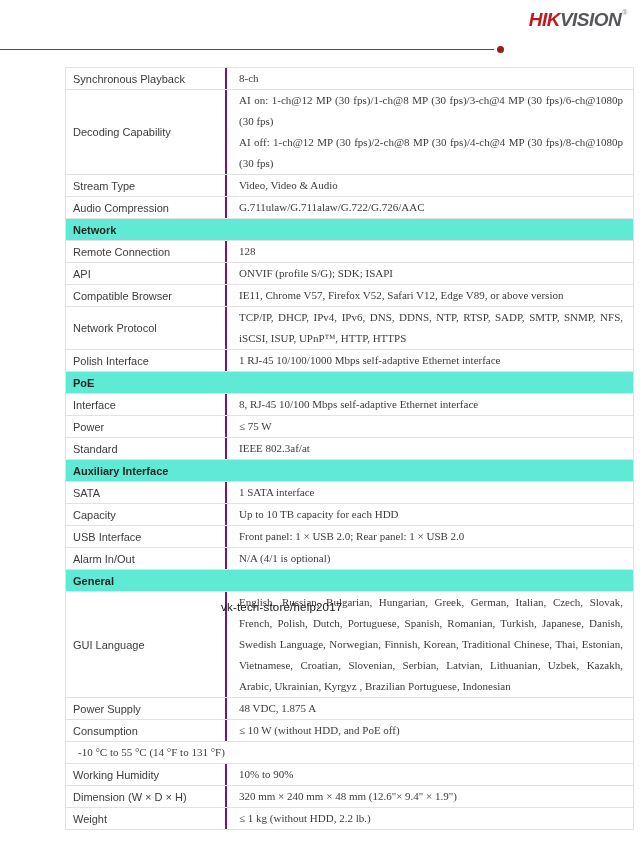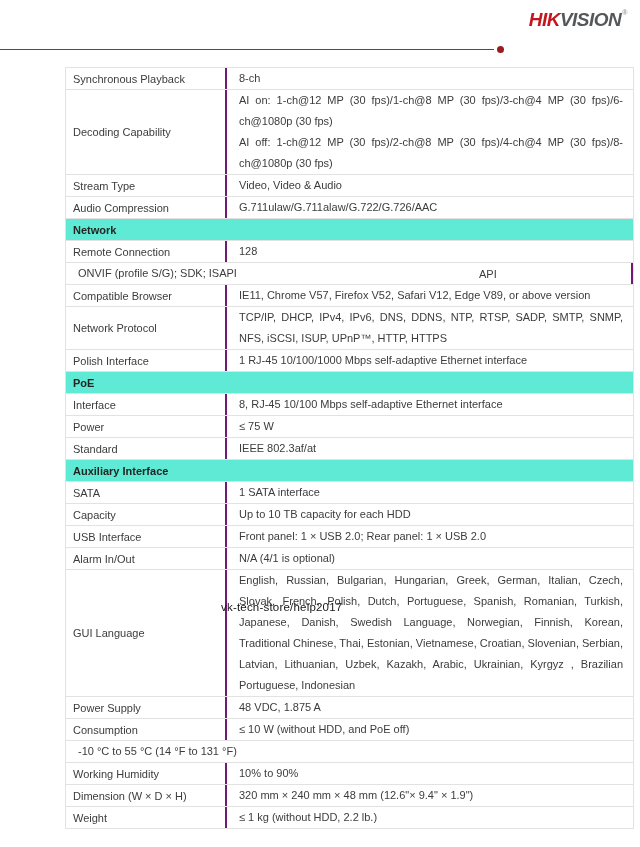"8-ch" .cell.value { font-family: none -> Liberation Serif, serif }
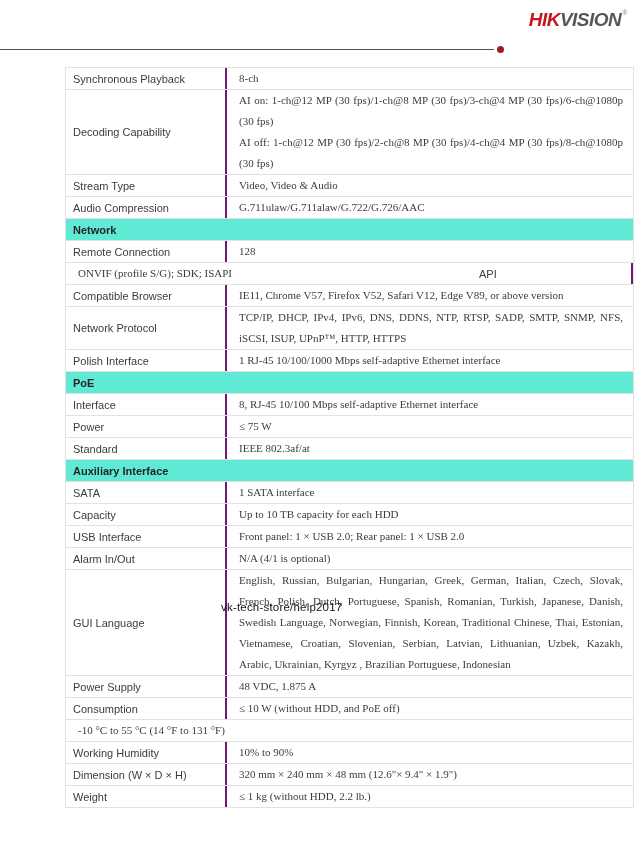"ONVIF (profile S/G); SDK; ISAPI" div.cell { order: before "API" -> after "API" }
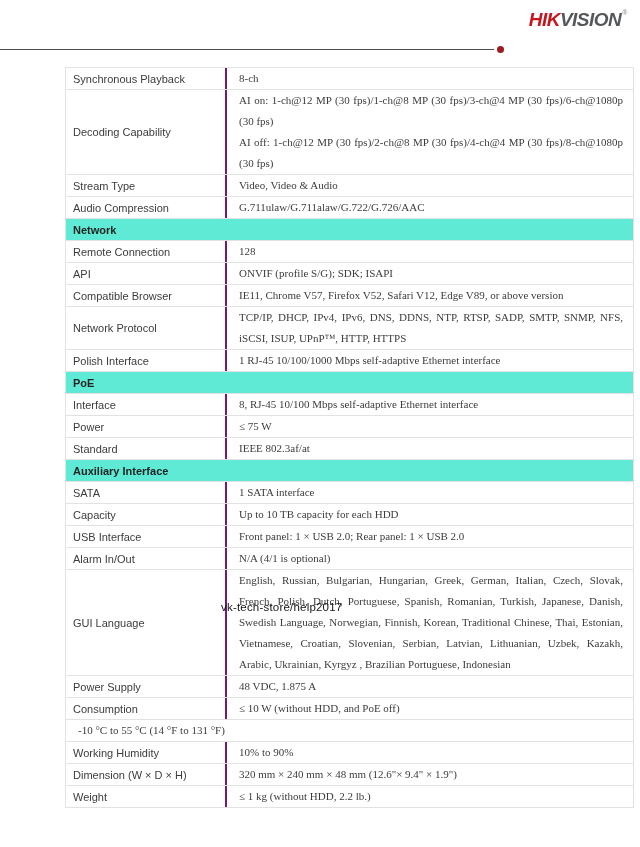"General" div.row { html: none -> <div>General</div> }
